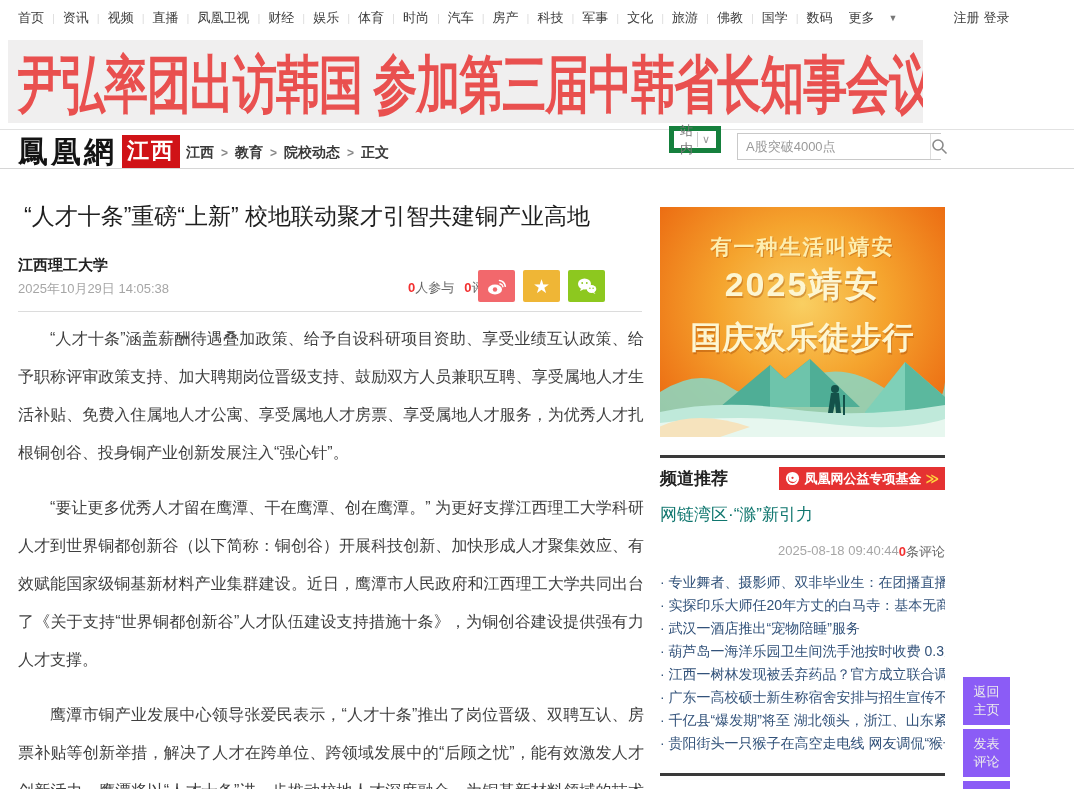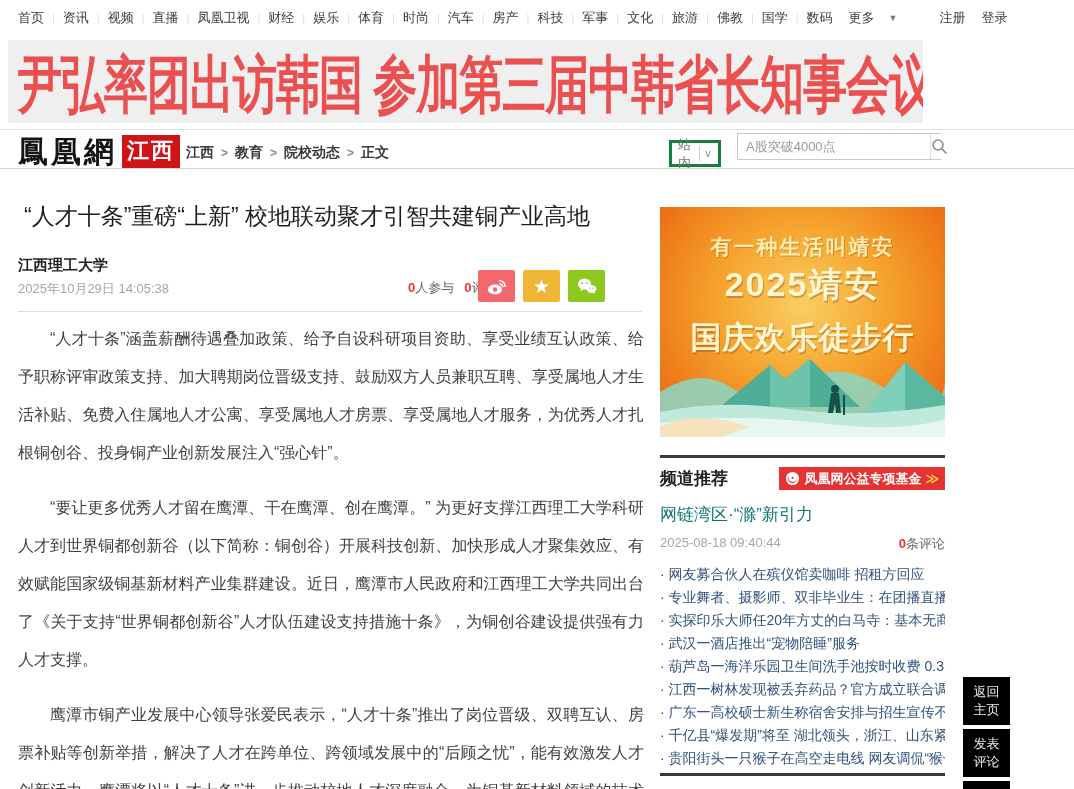"注册" .nav-auth { gap: 16px -> 4px; margin-left: 42px -> 56px }
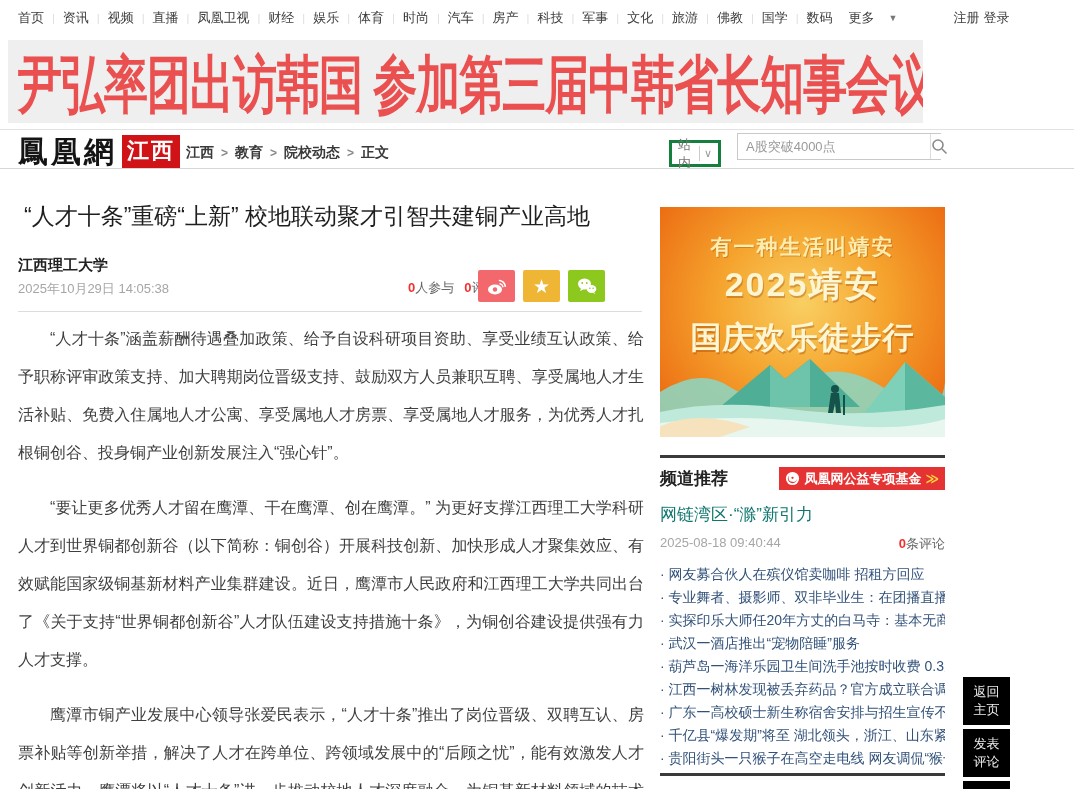"站内" #scope-box { border: 3px solid #15803d -> 5px solid #15803d; top: 140px -> 126px }
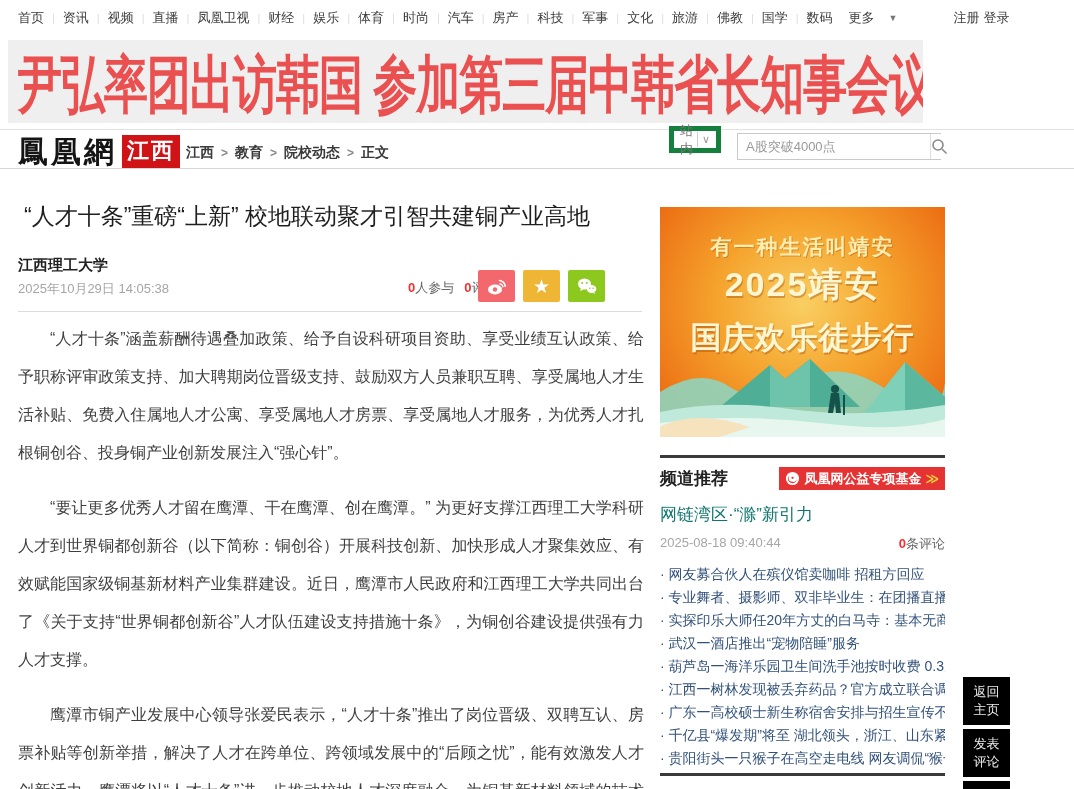"2025-08-18 09:40:44" .feat-meta { justify-content: space-between -> flex-end; margin-top: 9px -> 17px }
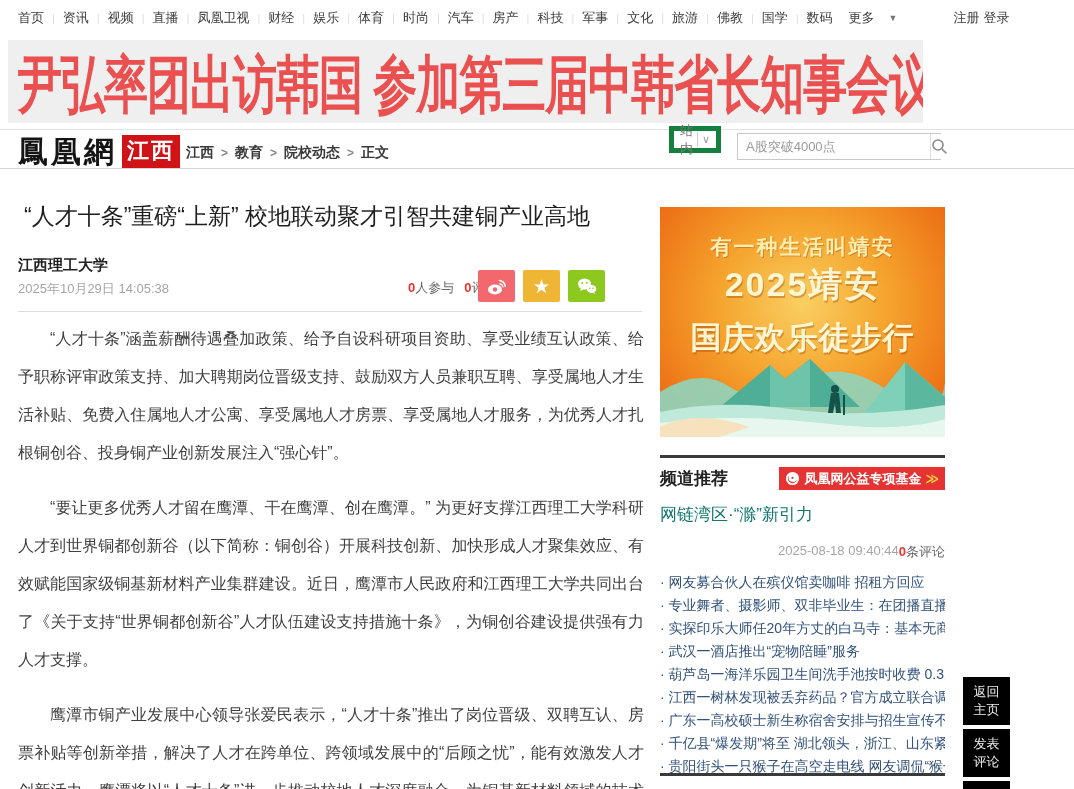"网友募合伙人在殡仪馆卖咖啡 招租方回应" li { html: <li>网友募合伙人在殡仪馆卖咖啡 招租方回应</li> -> none }
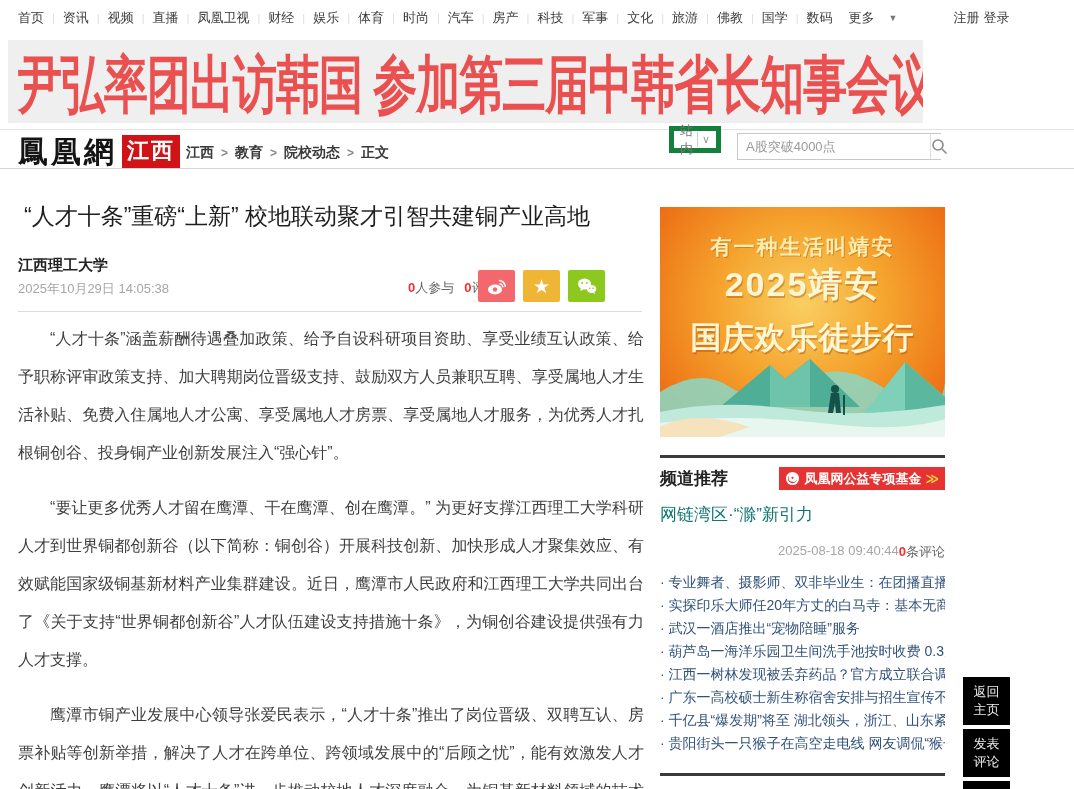"返回" .fbtn { background: #000000 -> #8b5cf6 }
